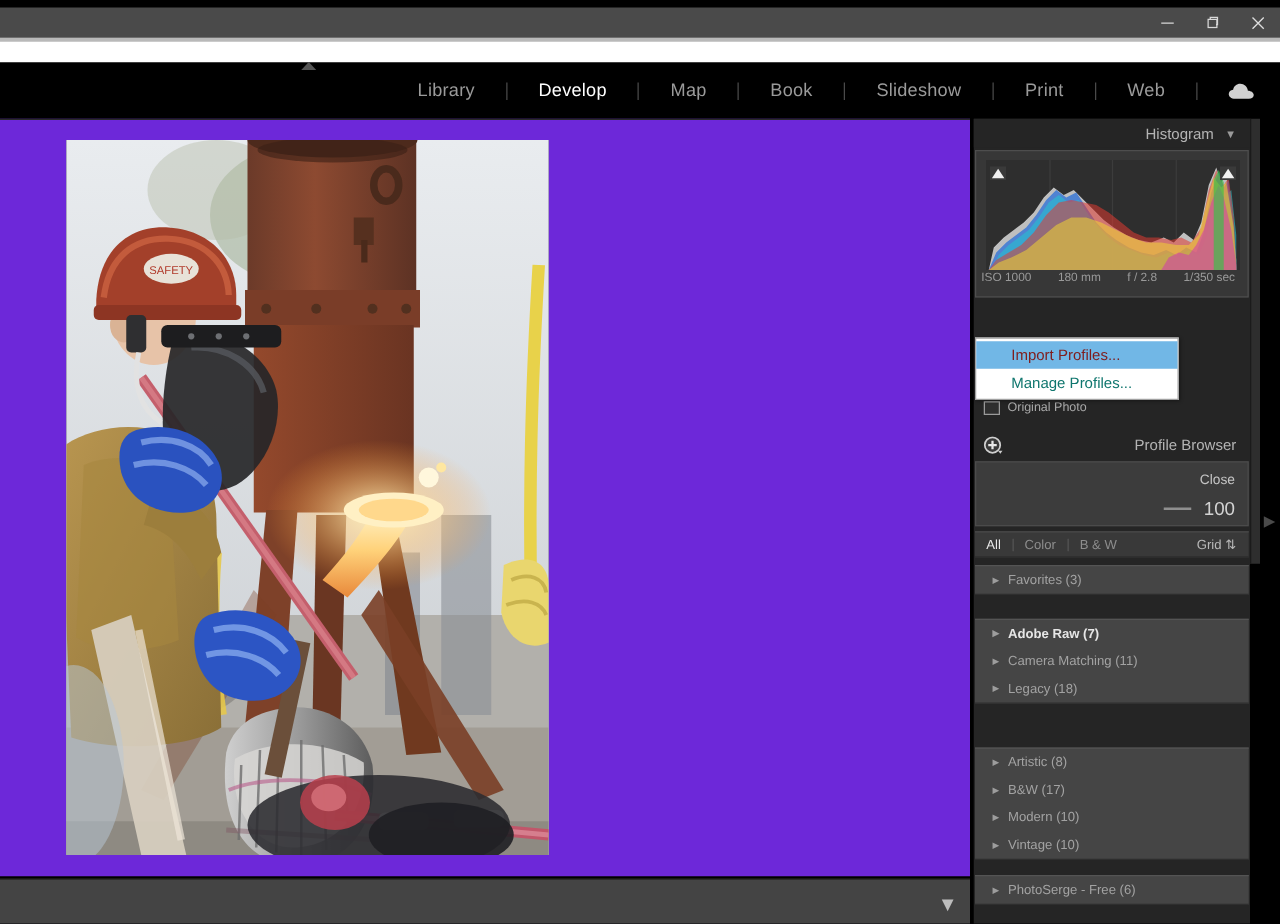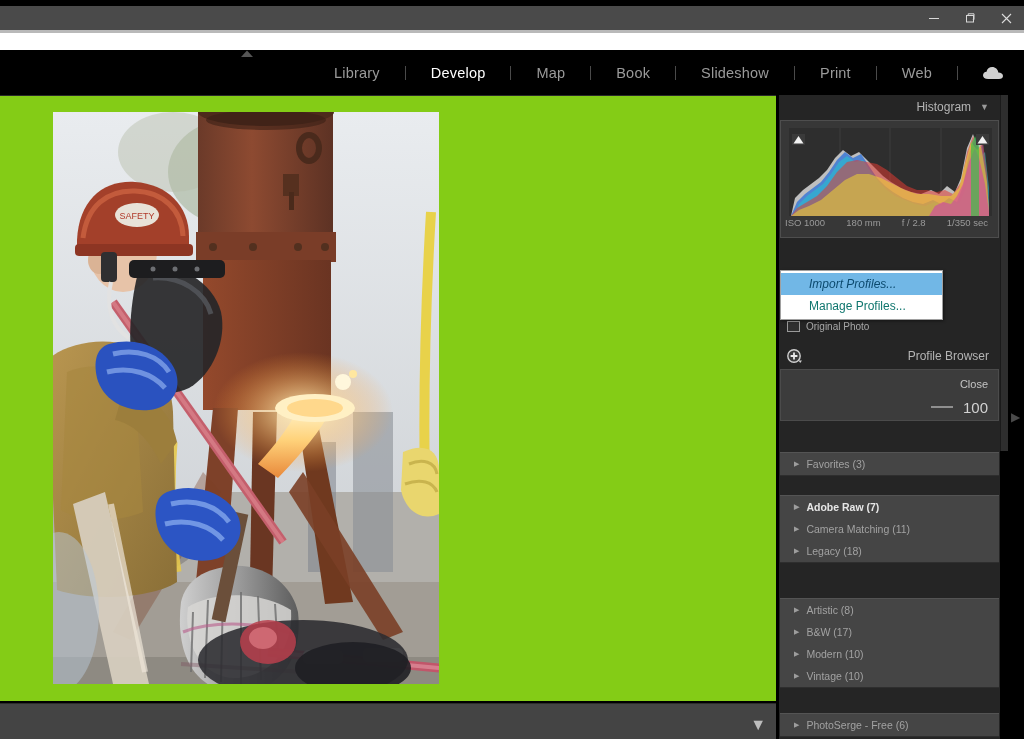"SAFETY" .canvas { background: #84cc16 -> #6d28d9 }
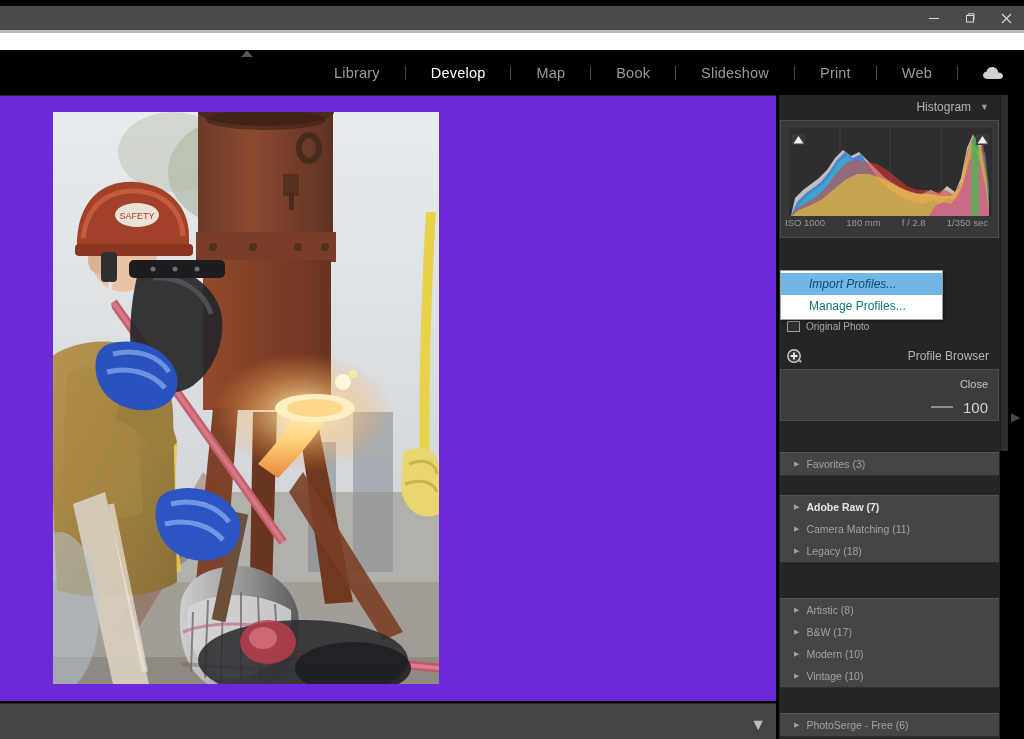"Import Profiles..." .ctx-item.highlight { color: #0c4a6e -> #7f1d1d; font-style: italic -> none }
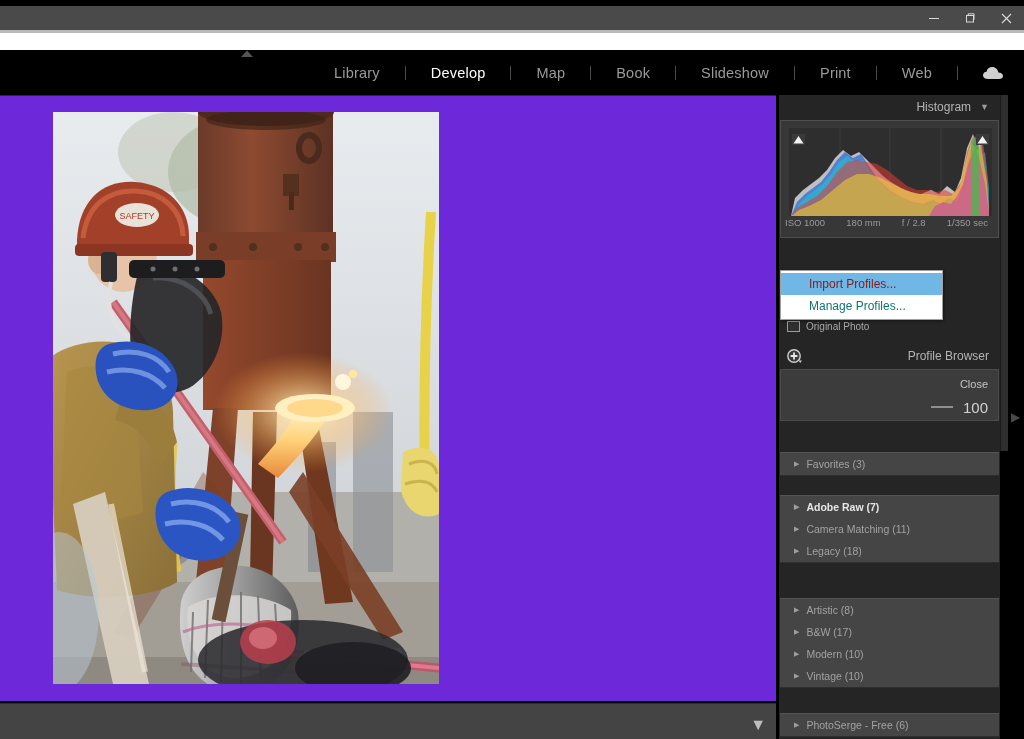"All" div.filter-row { html: none -> <div> <span>All</span> <span></span> <span>Color</span> <span></span> <span>B &amp; W</span> <span> <span>Grid</span> <span>⇅</span> </span> </div> }
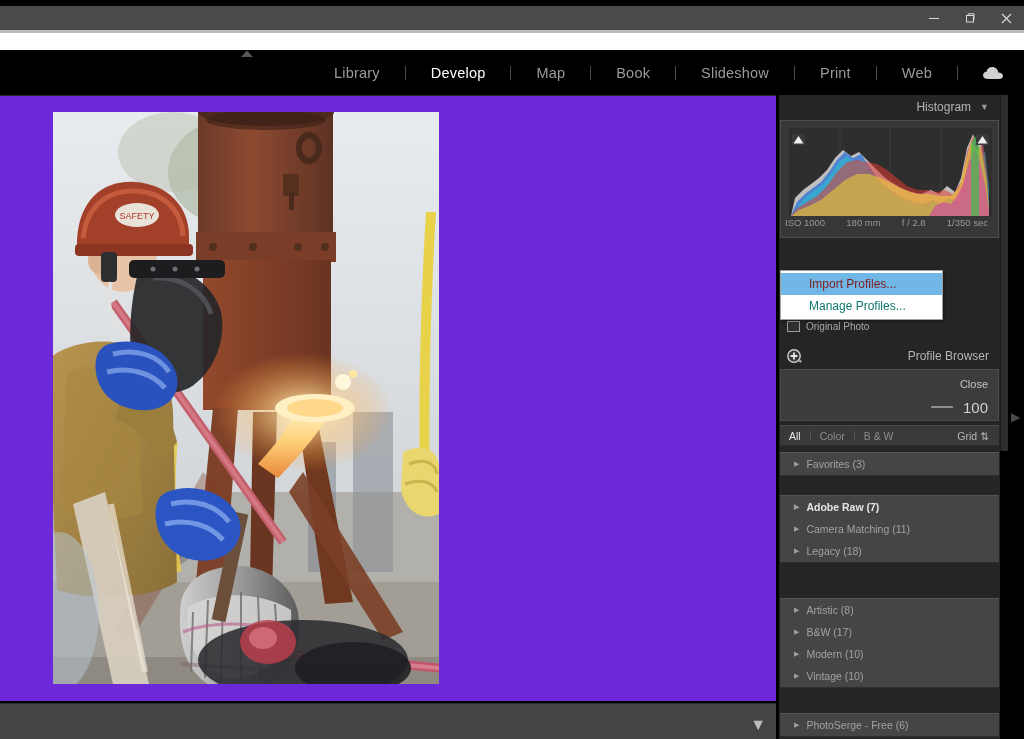"PhotoSerge - Free (6)" div.group-block { top: 618px -> 605px }
